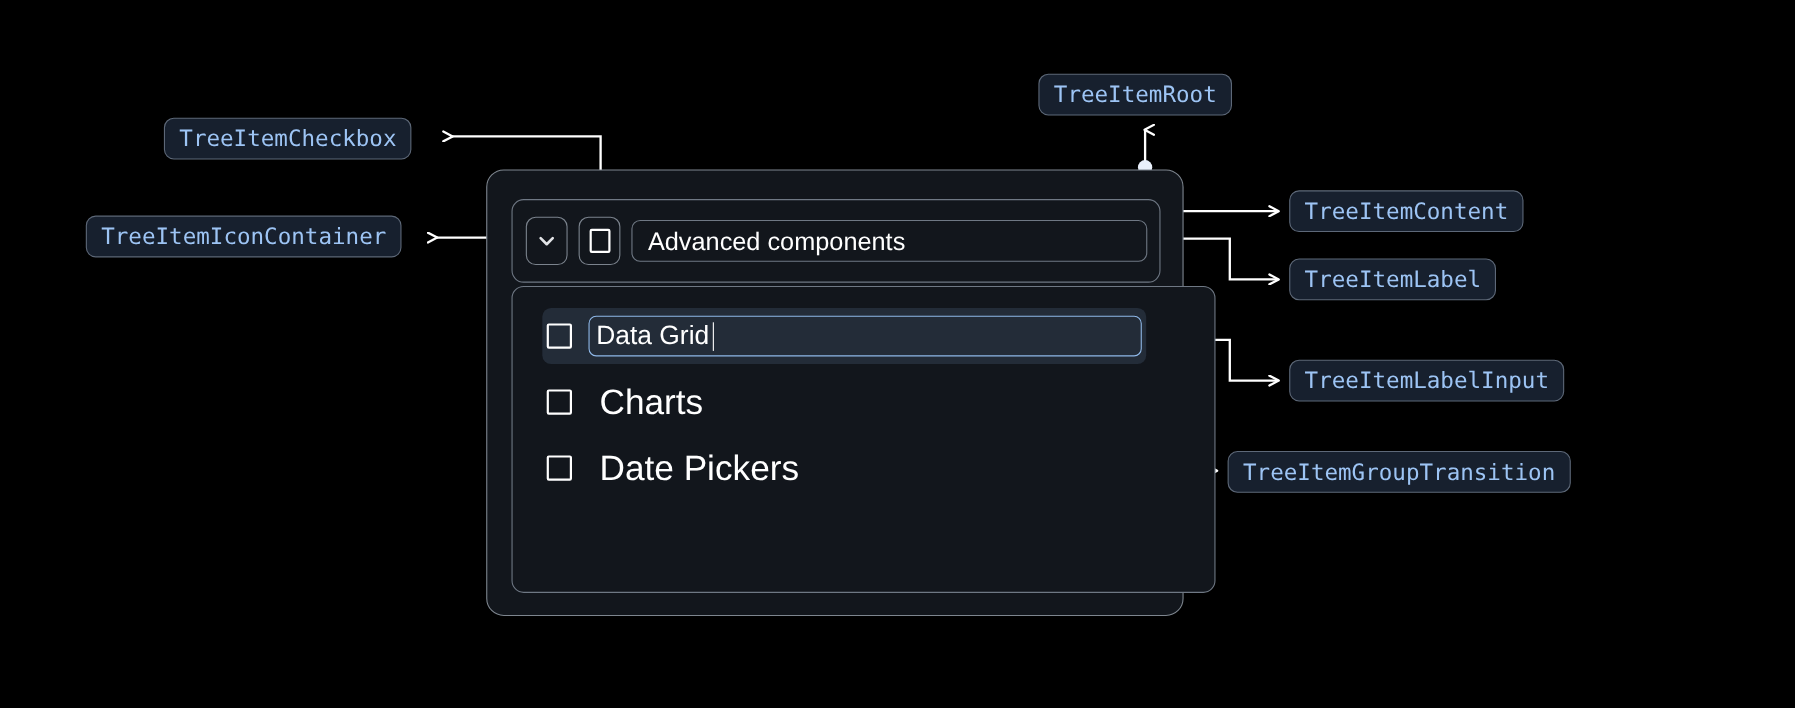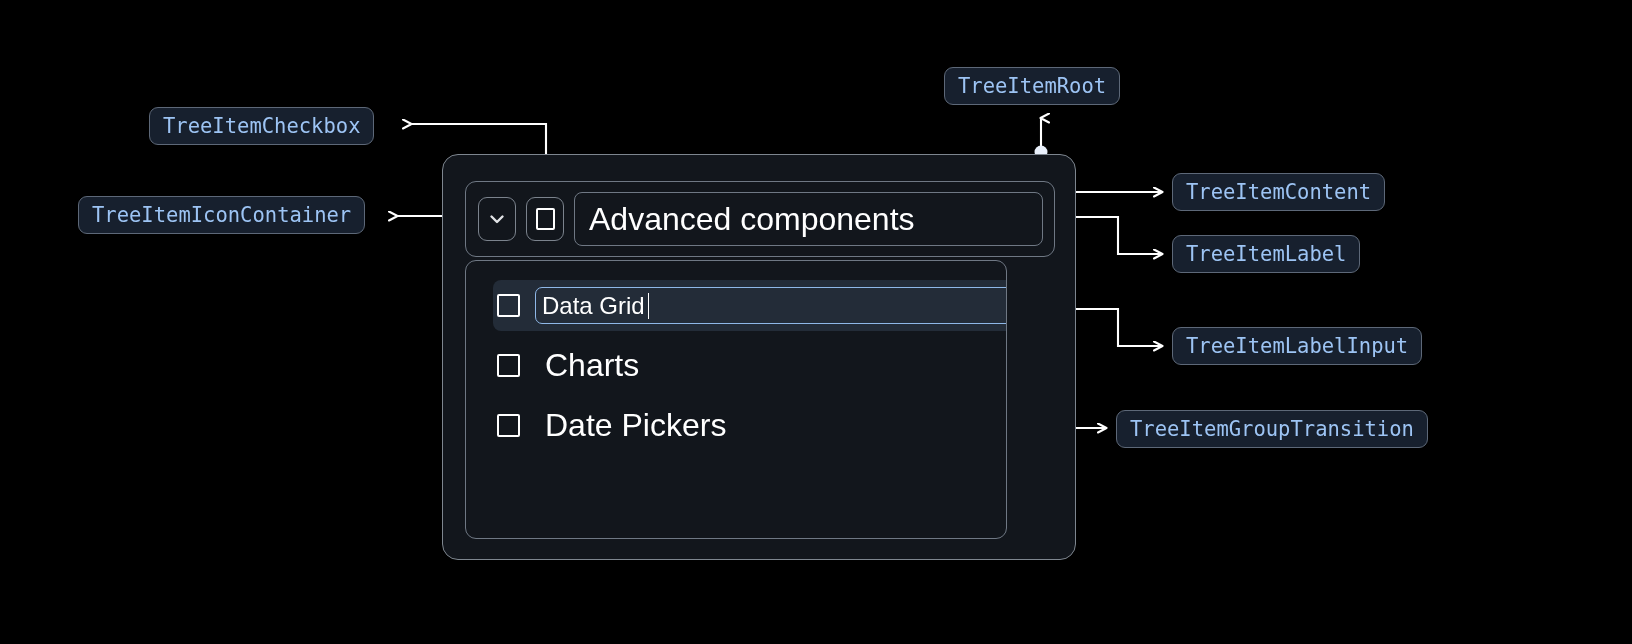"Advanced components" #tree-label { font-size: 32px -> 23px; height: 54px -> 38px }
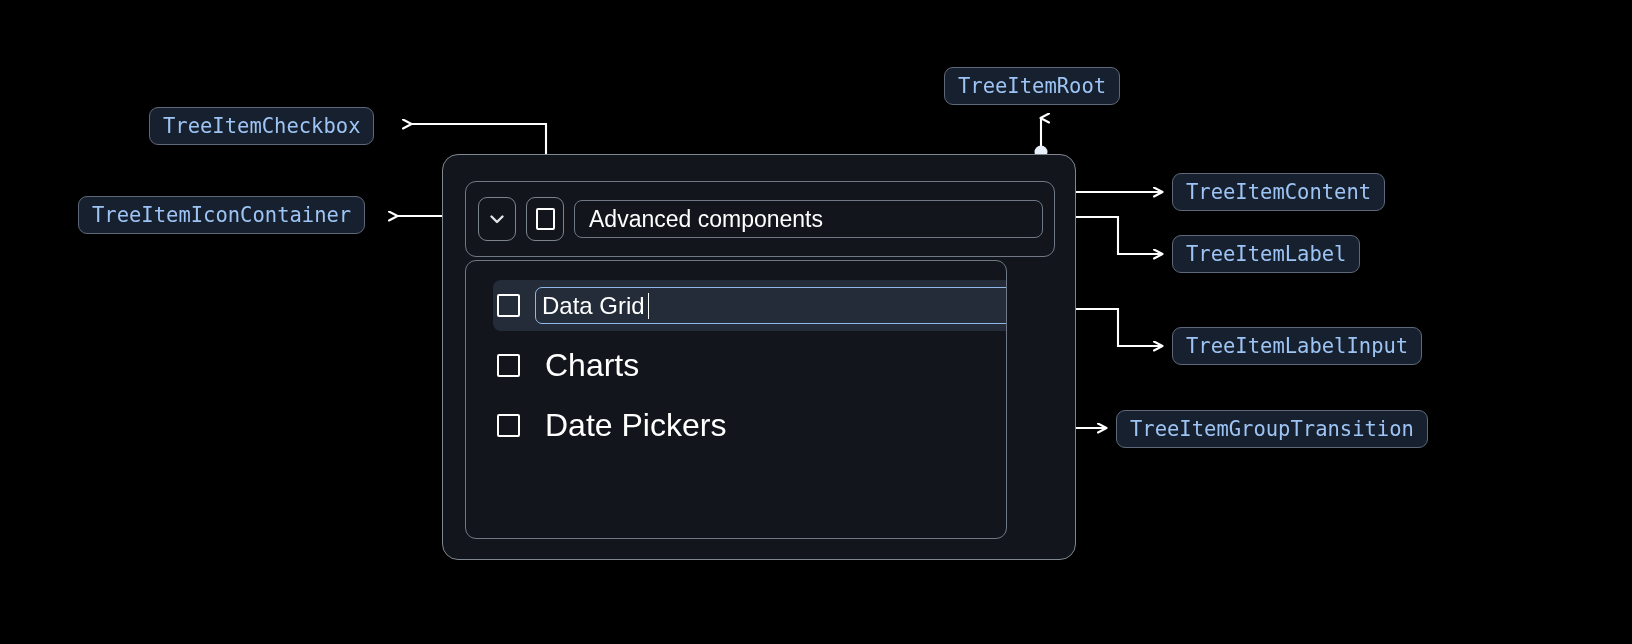"Data Grid" #group-transition { width: 542px -> 640px }
